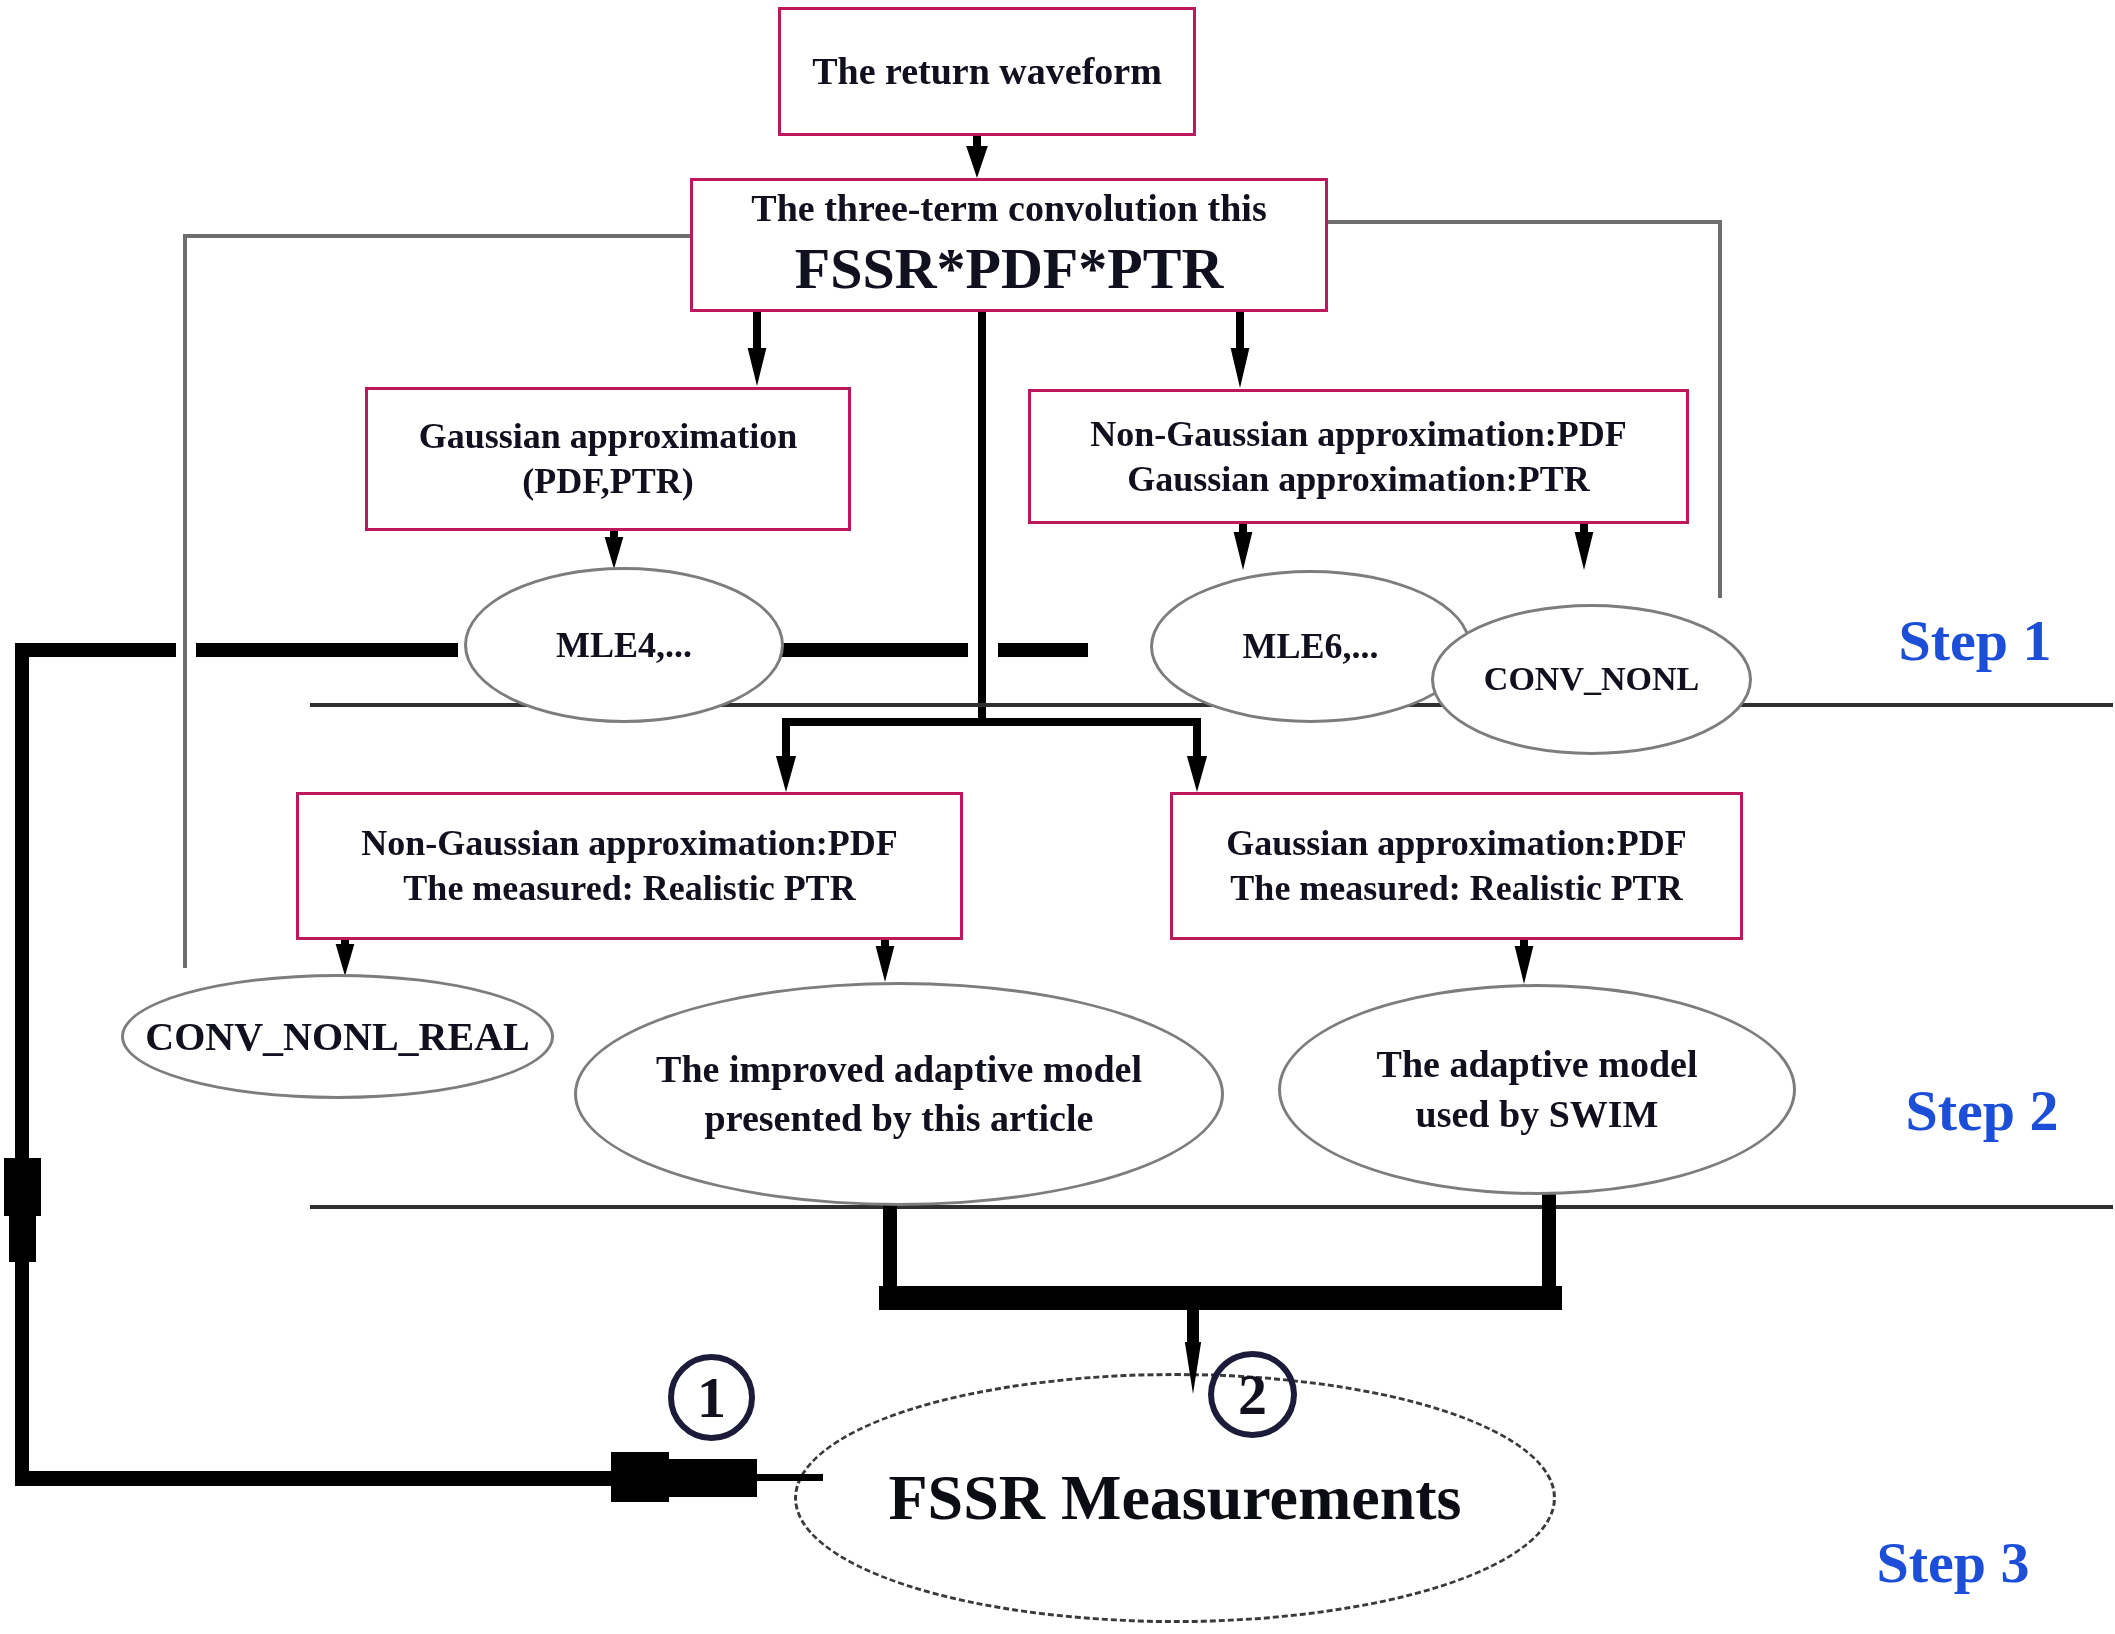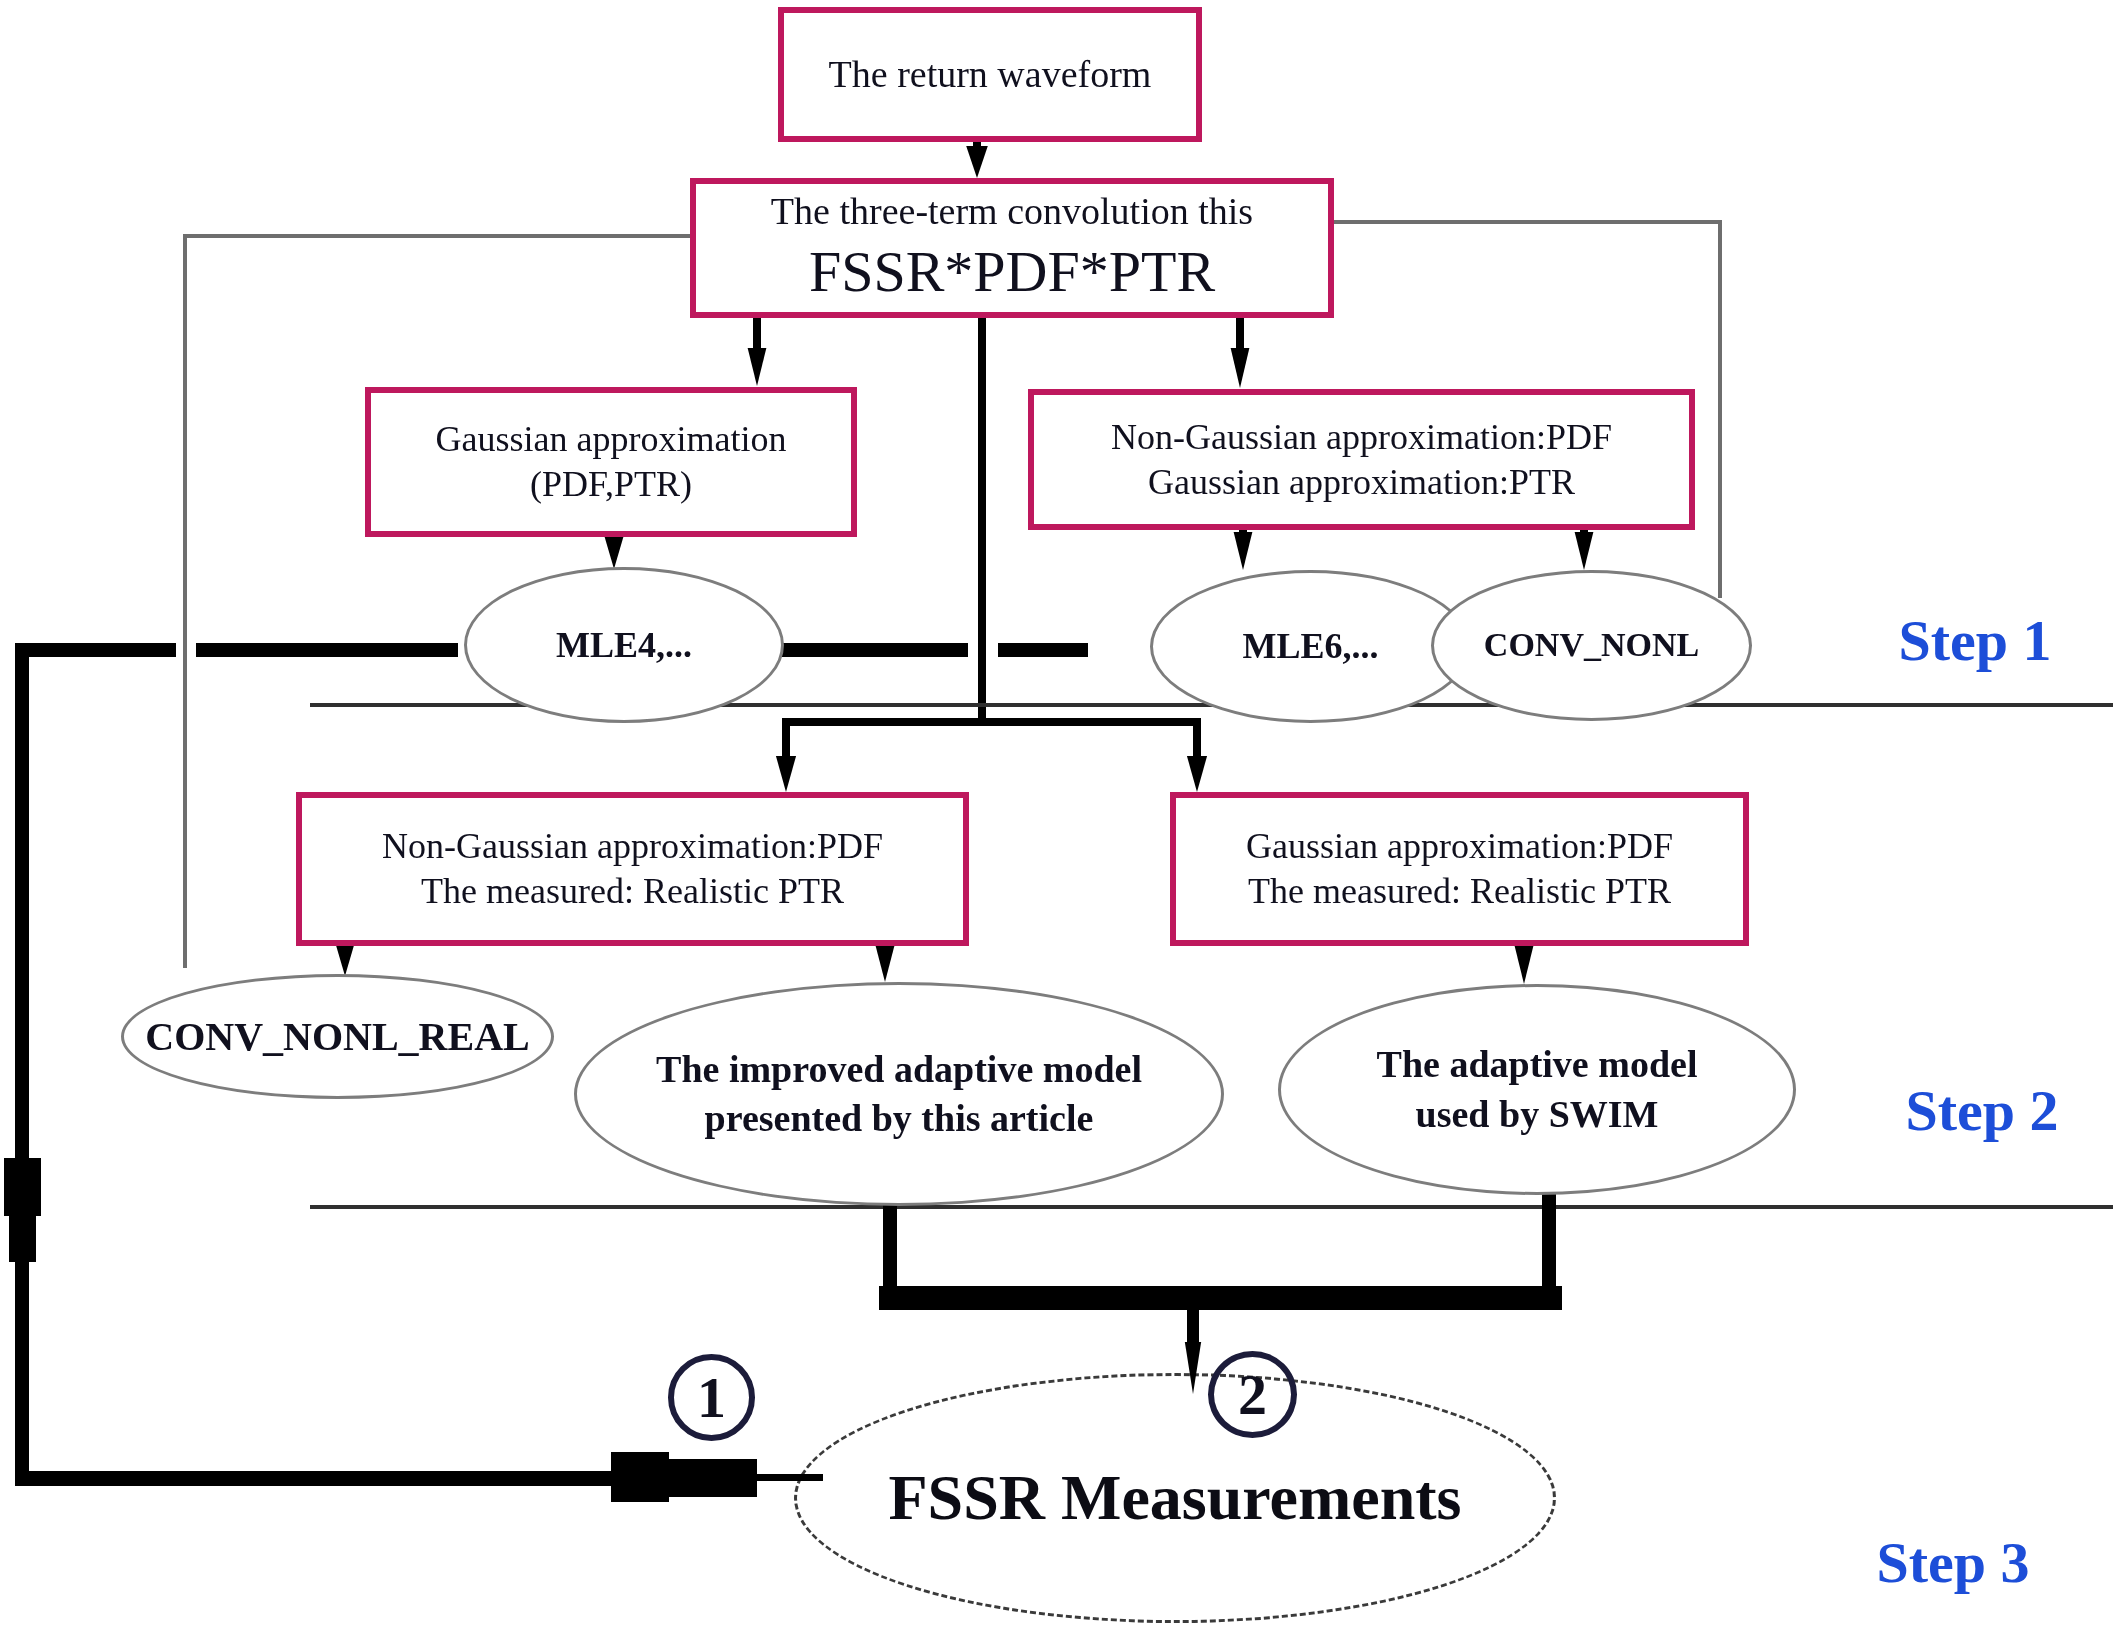"The return waveform" .box { border: 6px solid #be185d -> 3px solid #be185d; font-weight: normal -> bold }
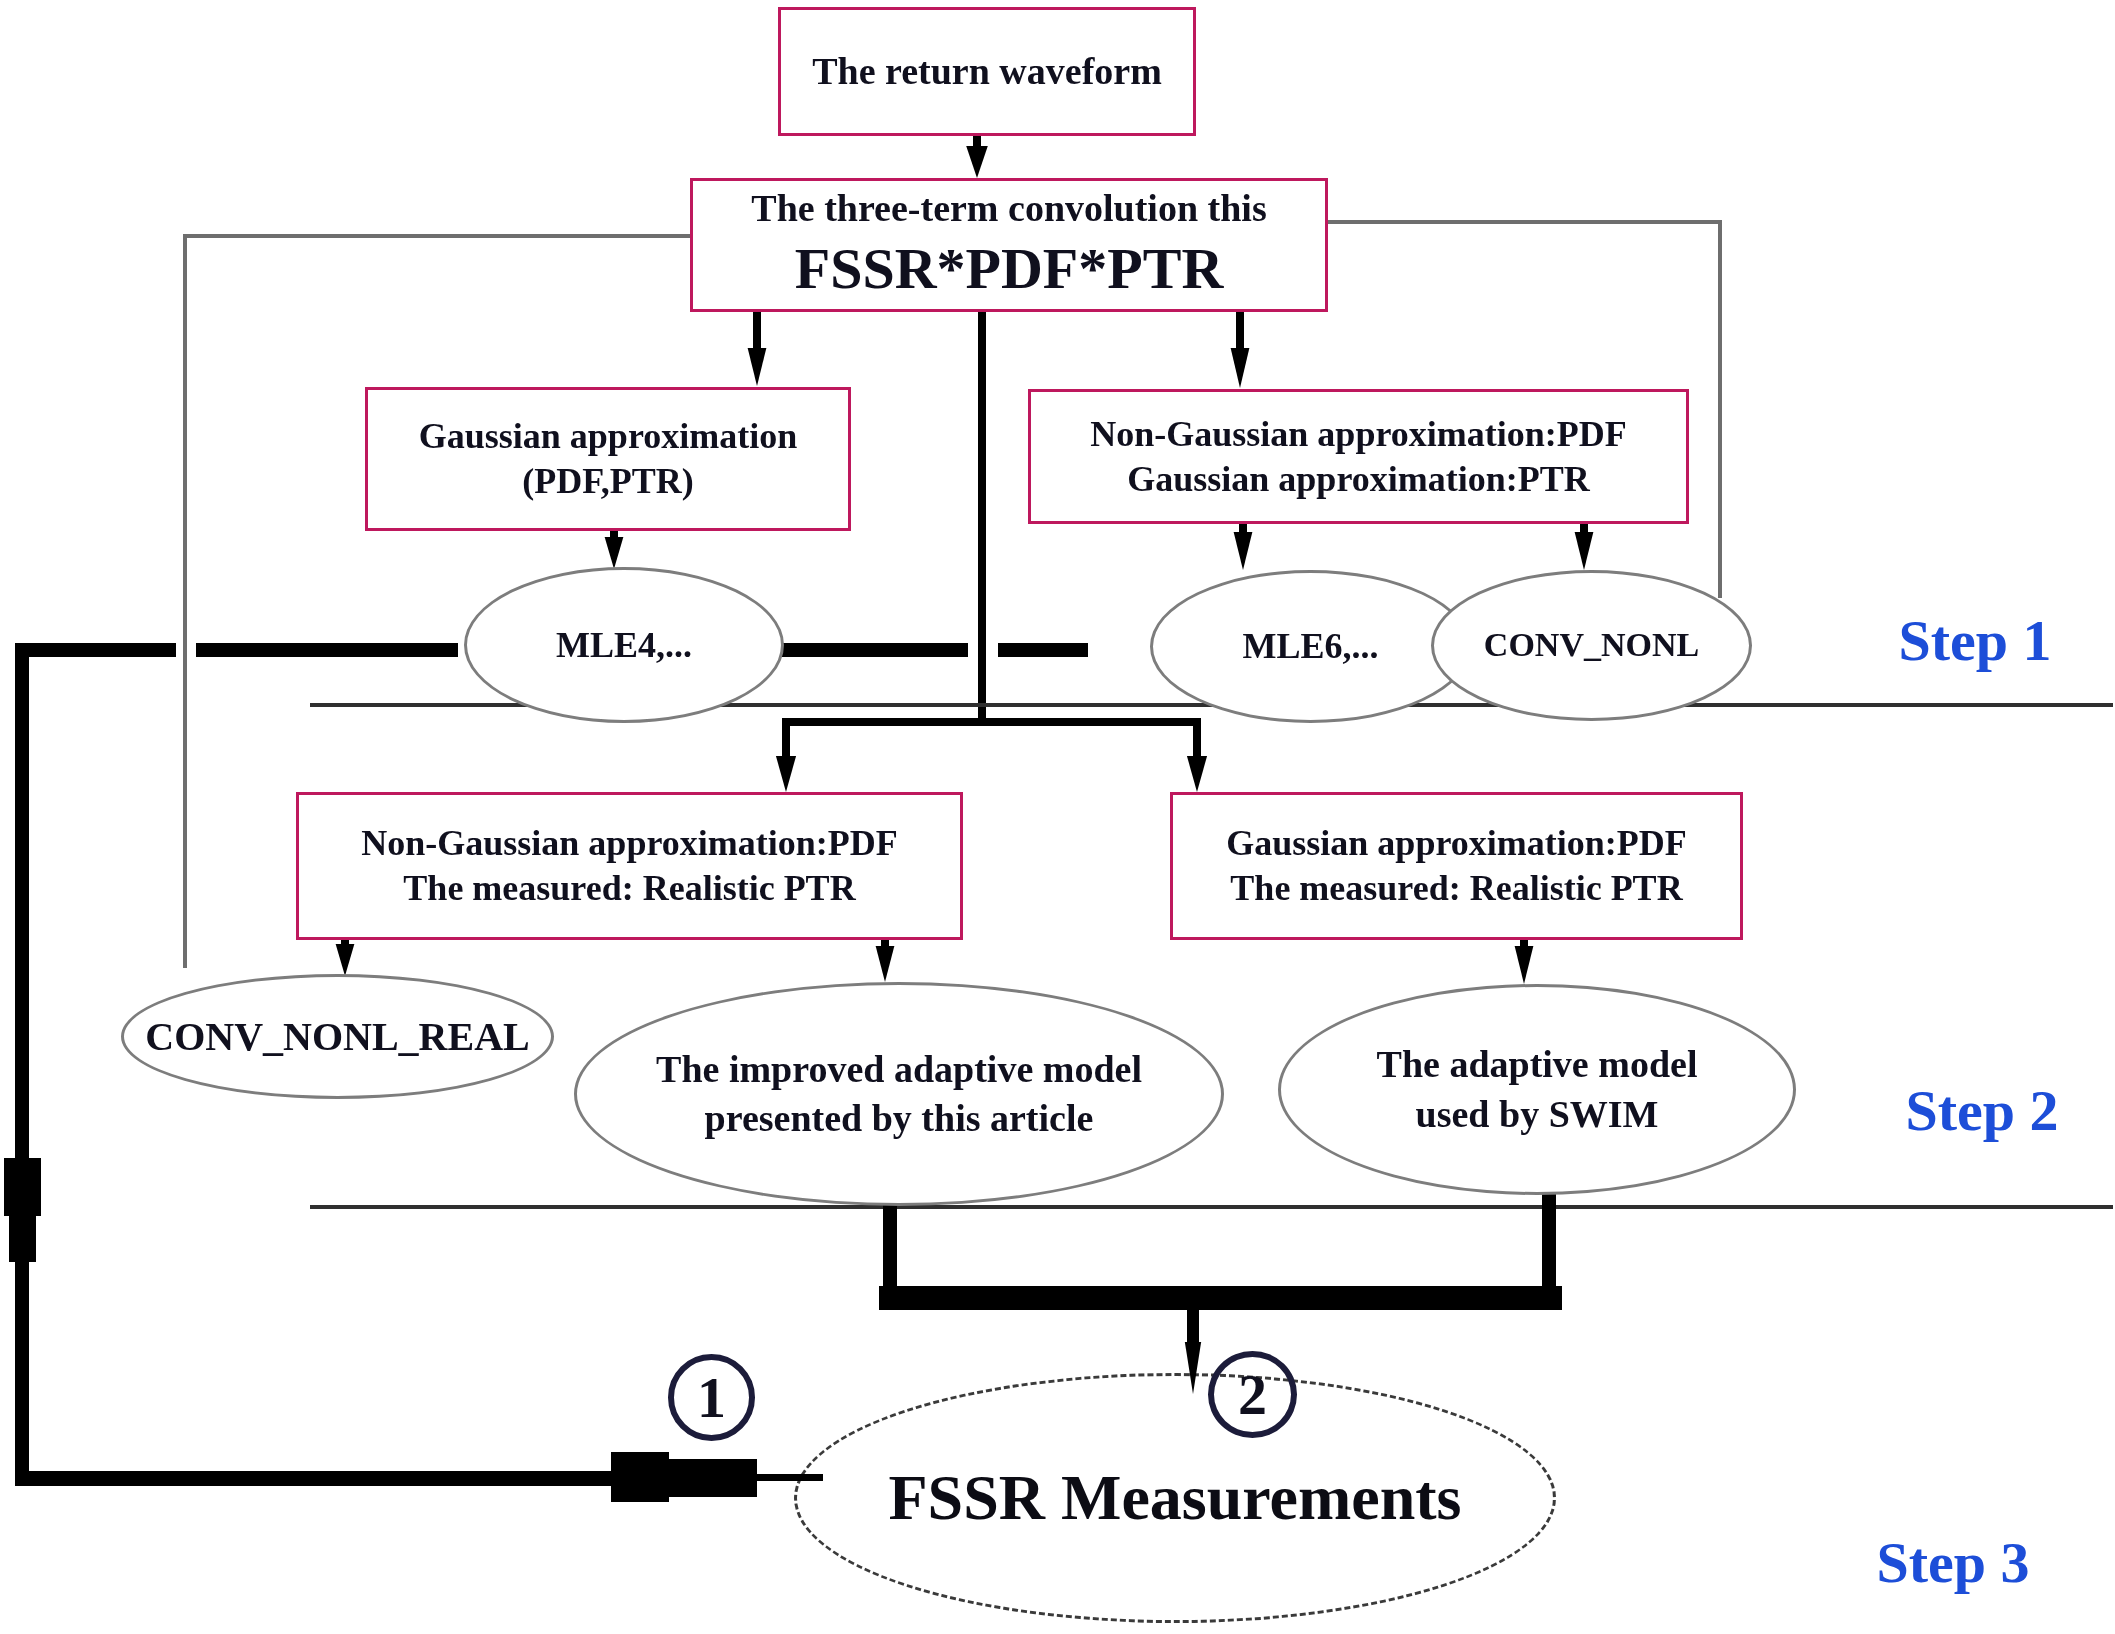"CONV_NONL" div.ellipse { top: 570px -> 604px }
